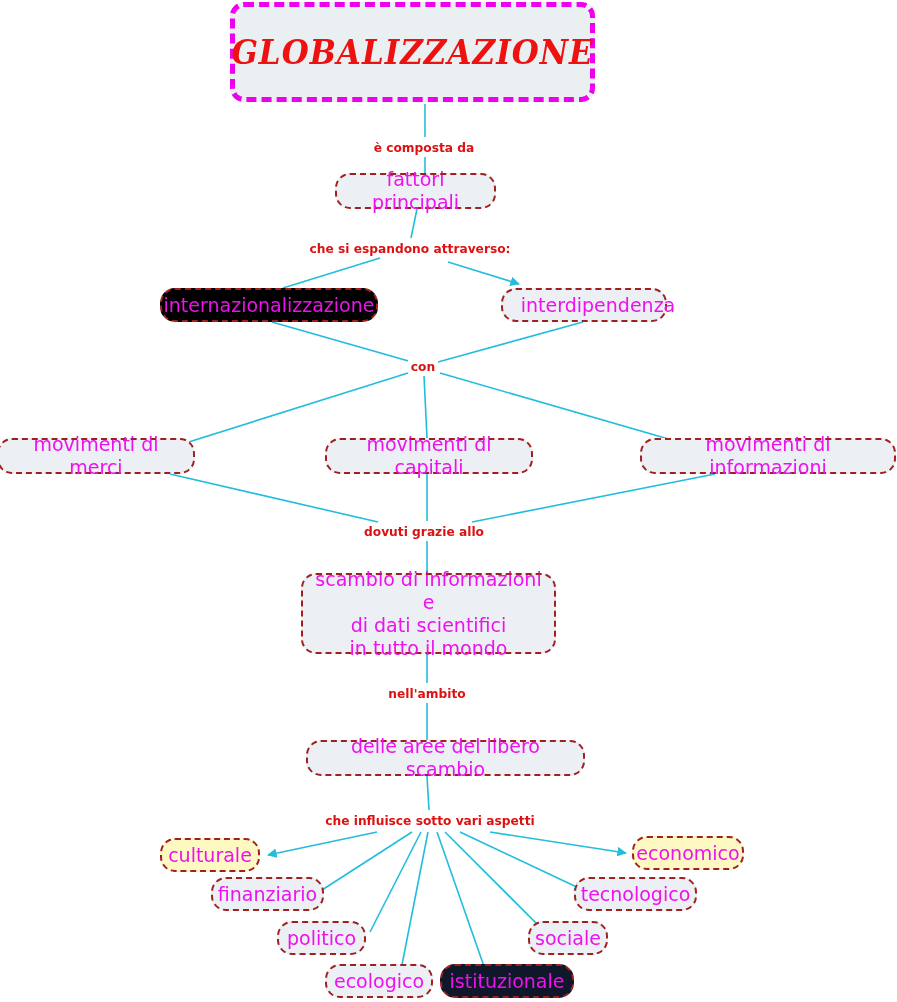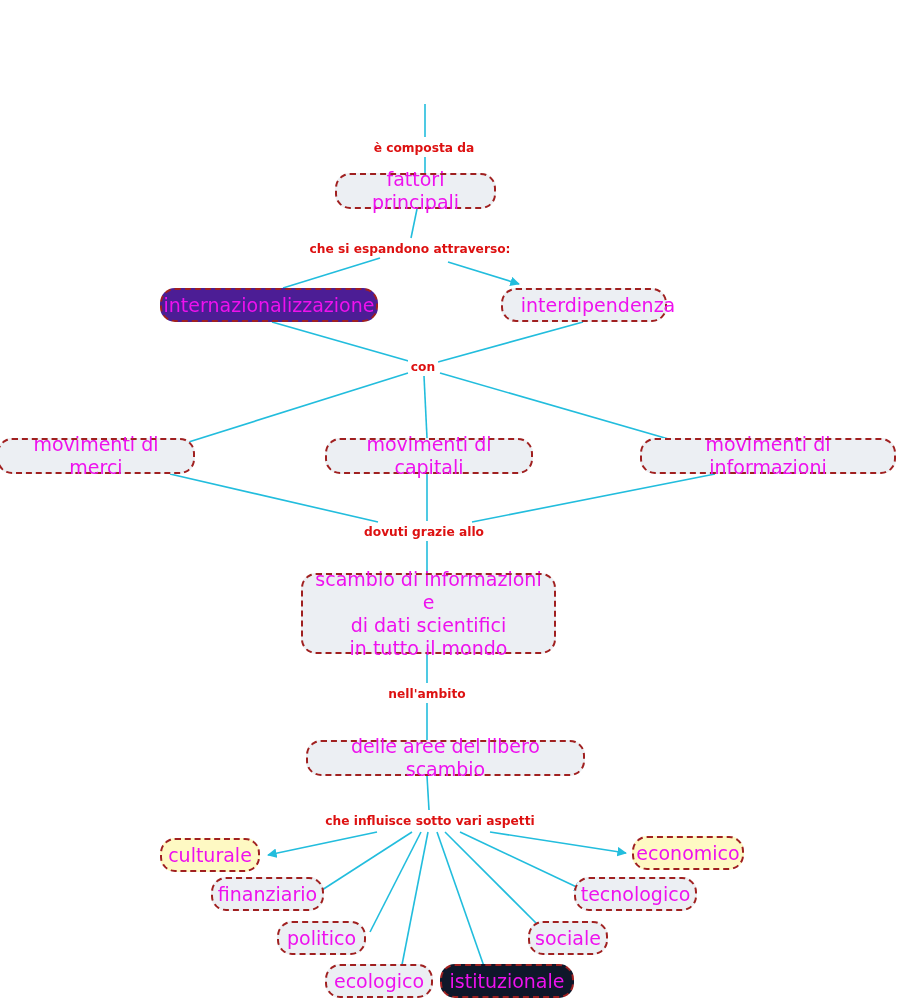"GLOBALIZZAZIONE" div.root-node { html: none -> <div> <span>GLOBALIZZAZIONE</span> </div> }
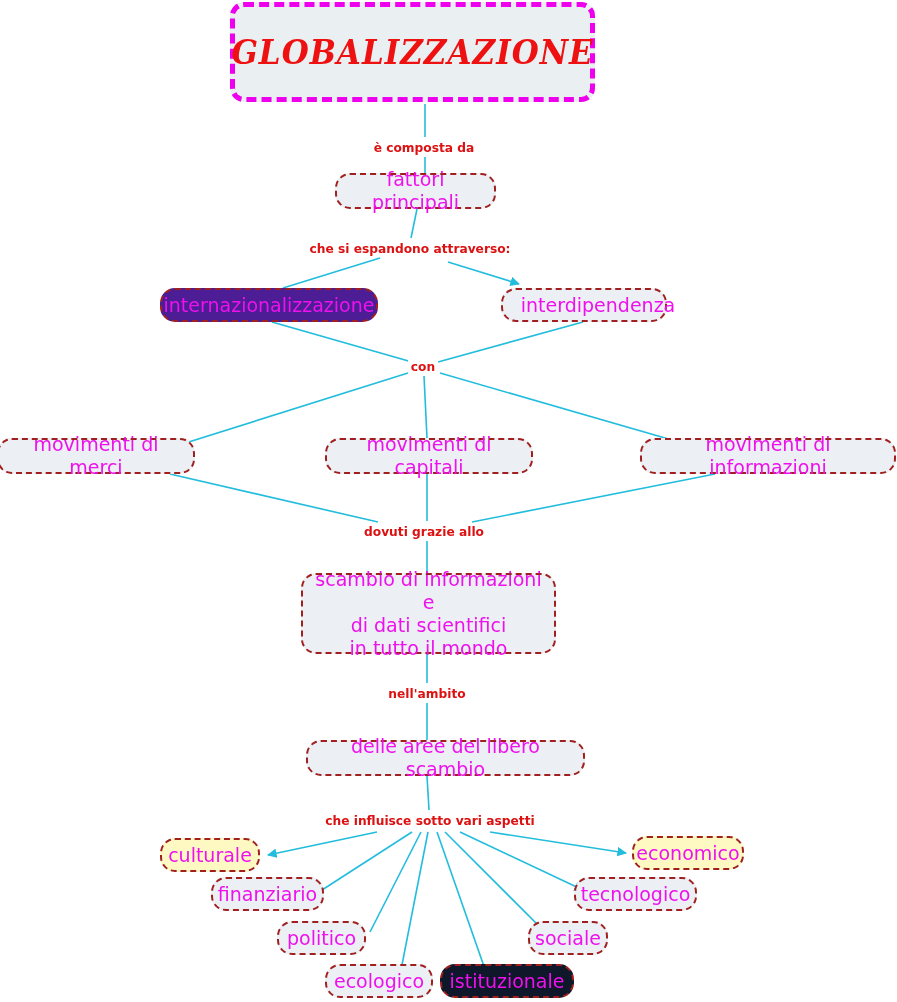"internazionalizzazione" div.node { background: #4c1d95 -> #000000 }
